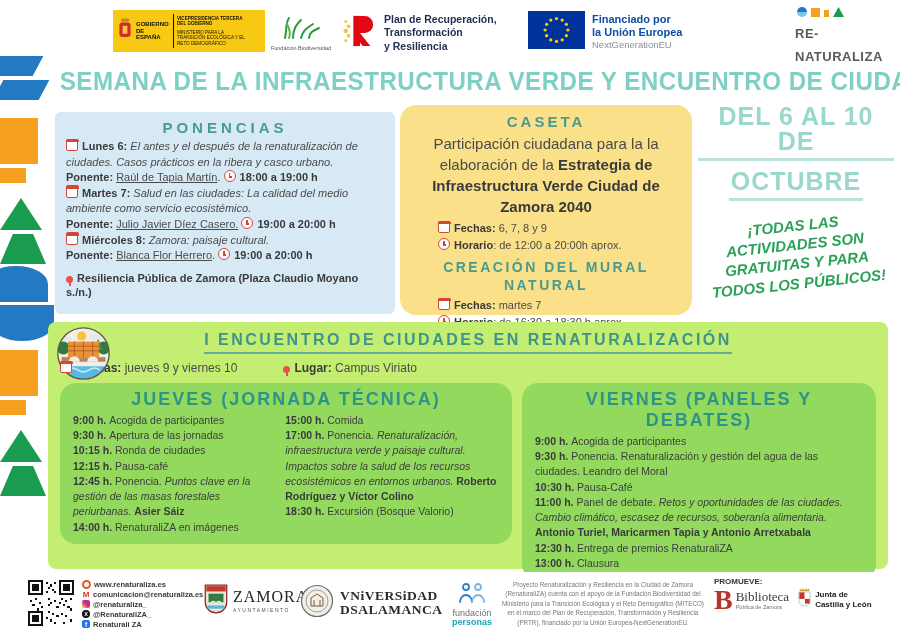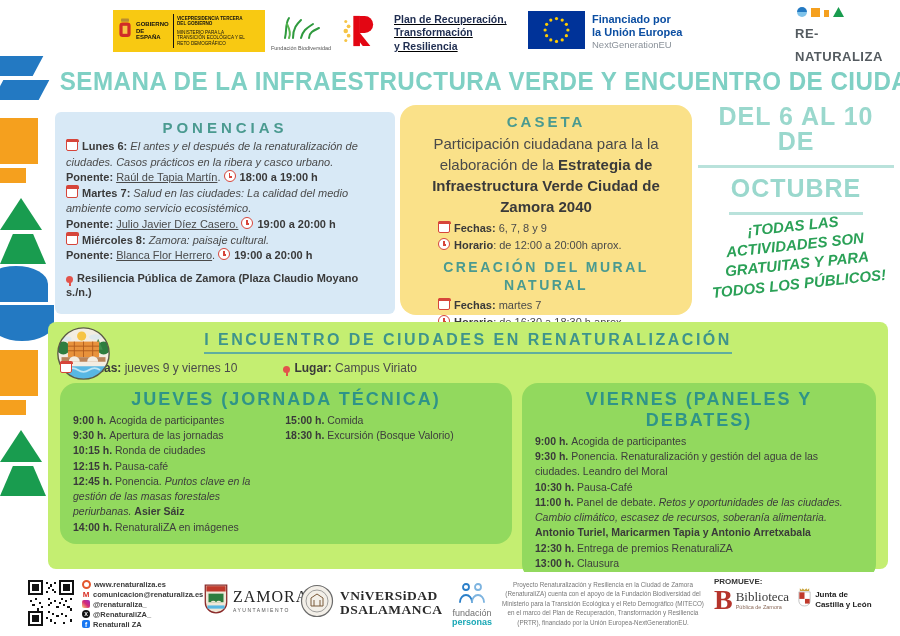"Plan de Recuperación," .plan { gap: 18px -> 8px; text-decoration: underline -> none }
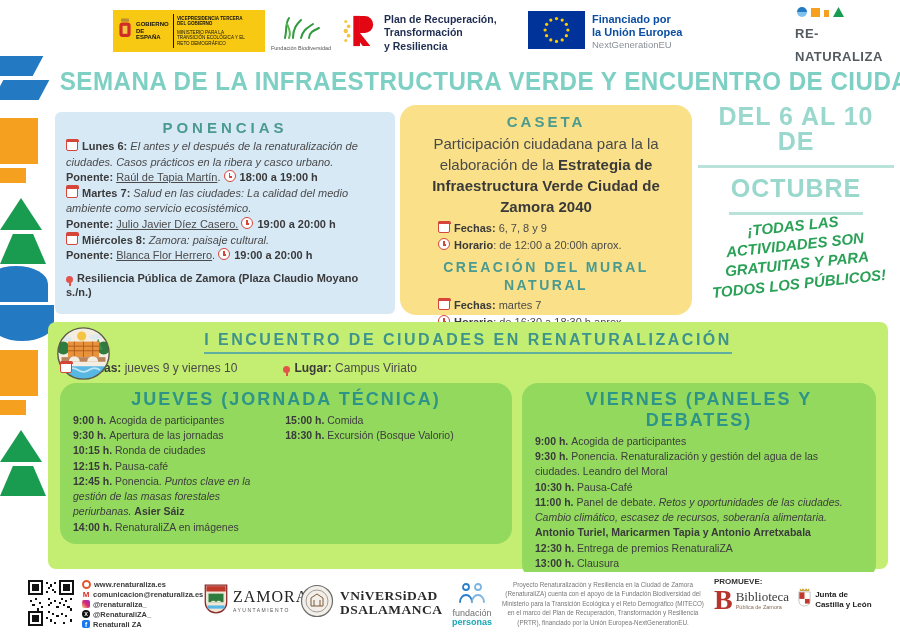"DEL 6 AL 10 DE" .dates .dline { padding: 0 2px 11px -> 0 2px 4px }
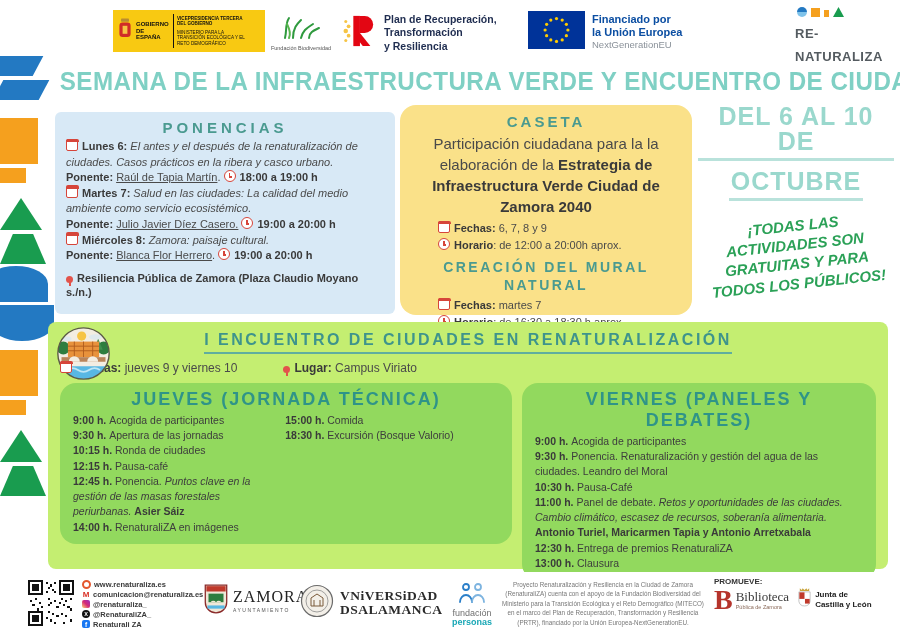"17:00 h. Ponencia. Renaturalización," div.sched { html: none -> <div><span>17:00 h. </span><span>Ponencia. </span><span>Renaturalización, infraestructura verde y paisaje cultural. Impactos sobre la salud de los recursos ecosistémicos en entornos urbanos. </span><span>Roberto Rodríguez y Víctor Colino</span></div> }
